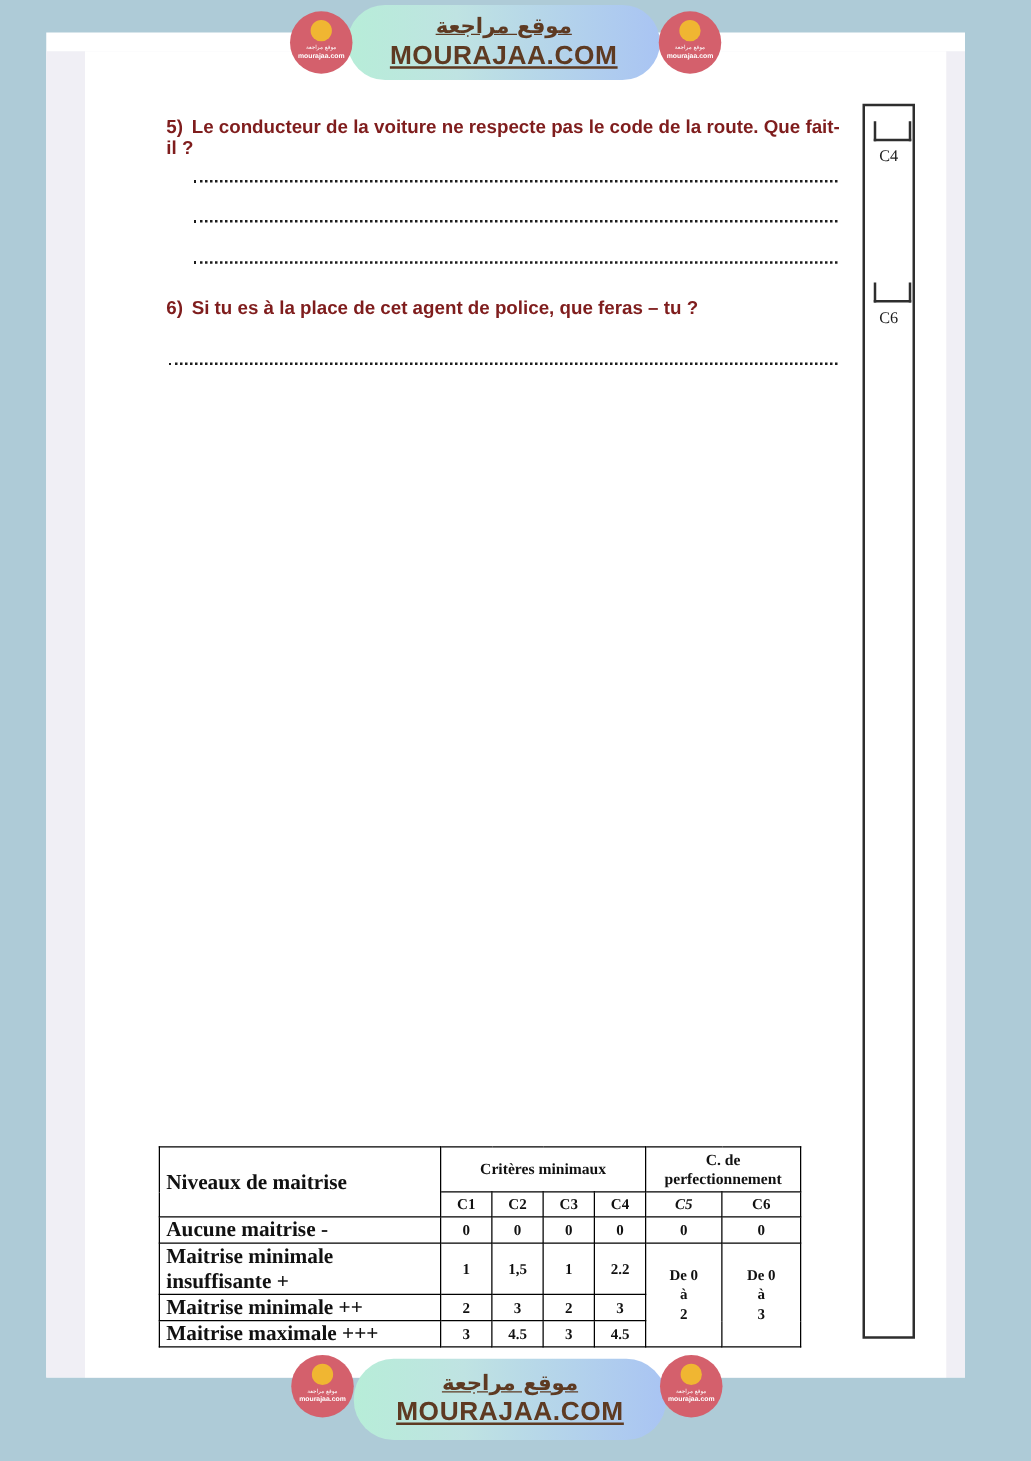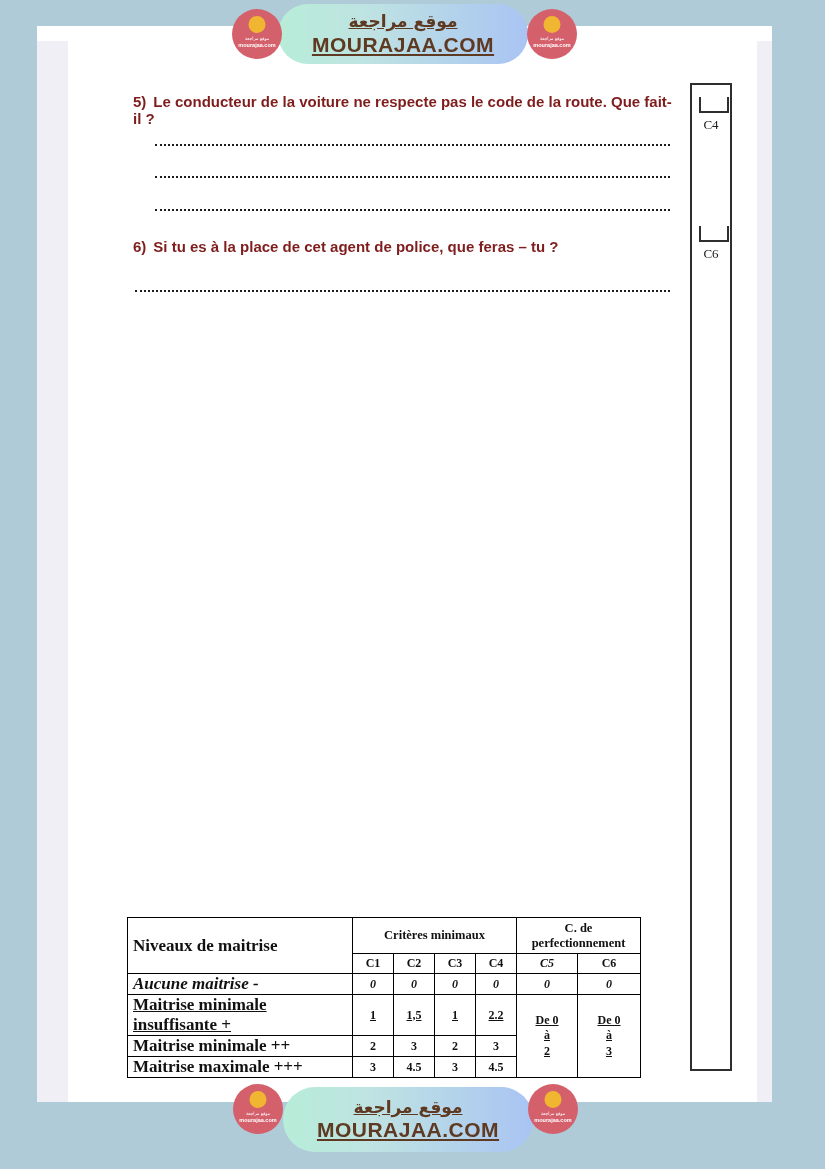"Aucune maitrise -" .rubric tr.r0 { font-style: italic -> none }
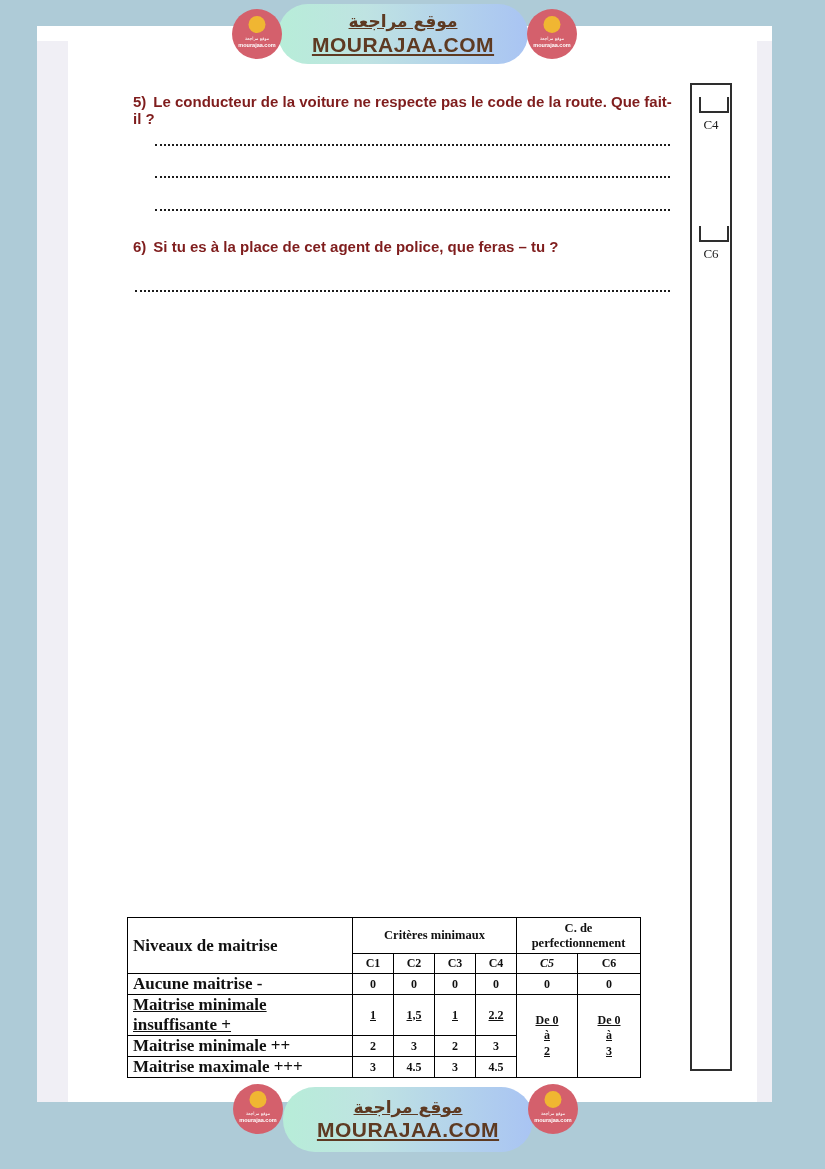"Maitrise minimale insuffisante +" .rubric tr.r1 { text-decoration: underline -> none }
